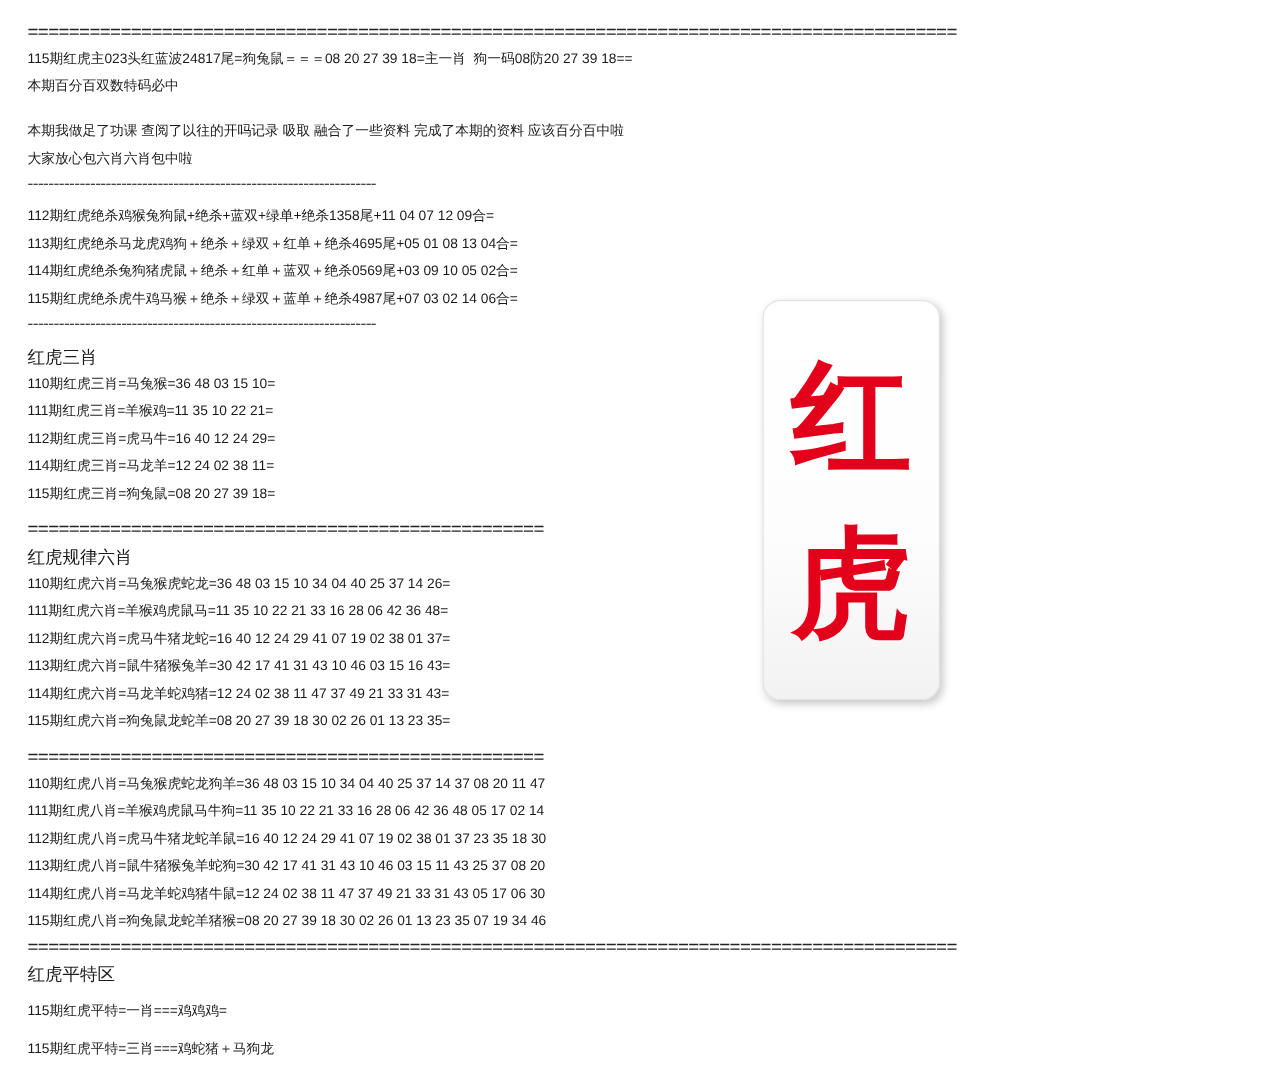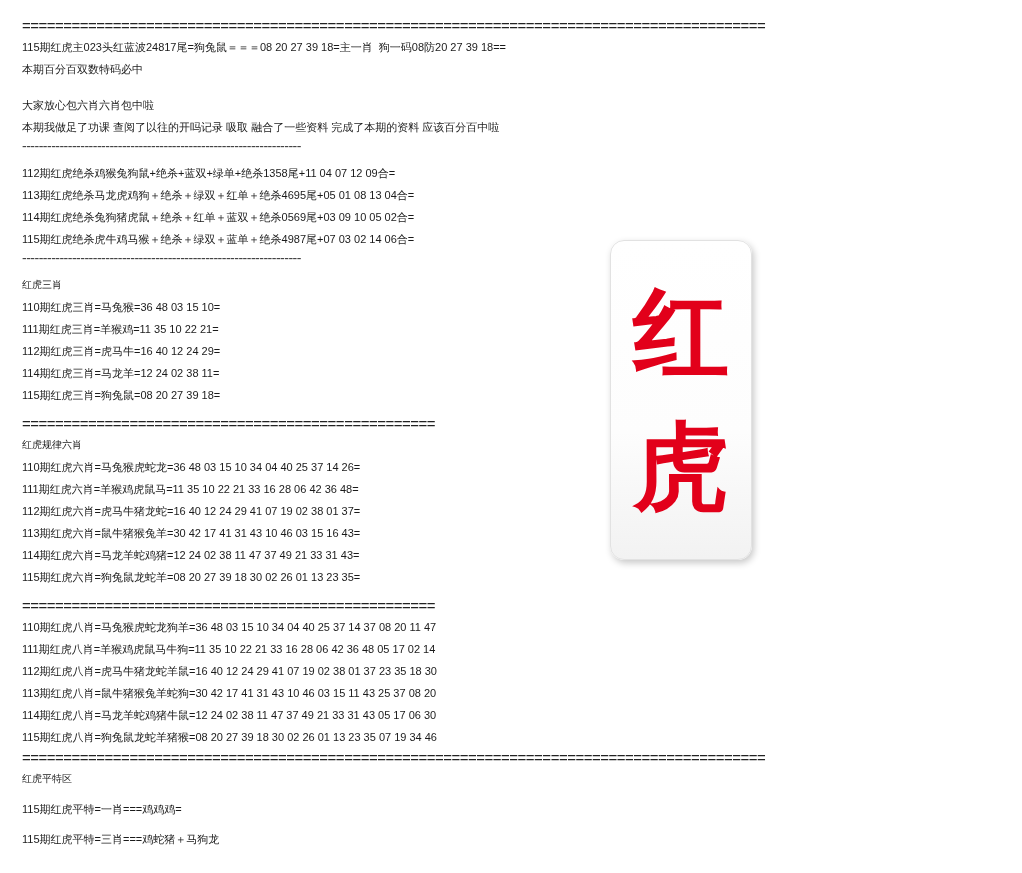"大家放心包六肖六肖包中啦" div.line { order: before "本期我做足了功课 查阅了以往的开吗记录 吸取 融合了一些资料 完成了本期的资料" -> after "本期我做足了功课 查阅了以往的开吗记录 吸取 融合了一些资料 完成了本期的资料" }
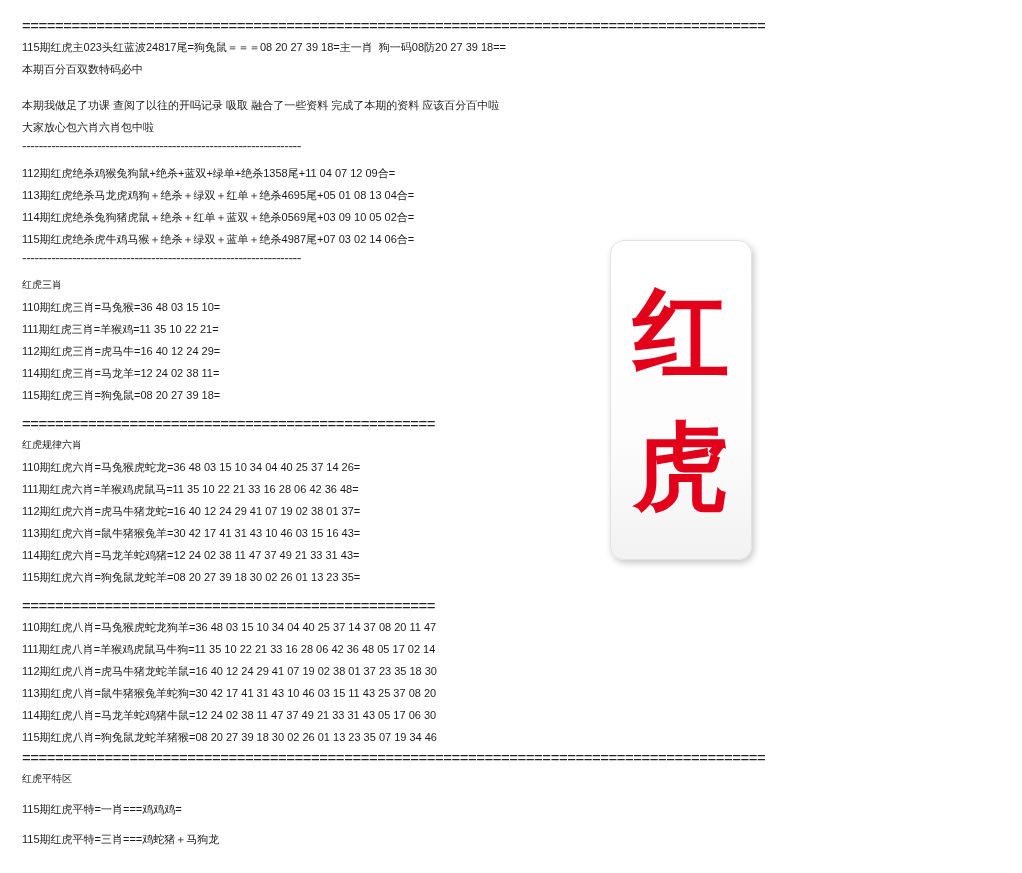"红虎三肖" .heading { font-size: 10px -> 14px }
